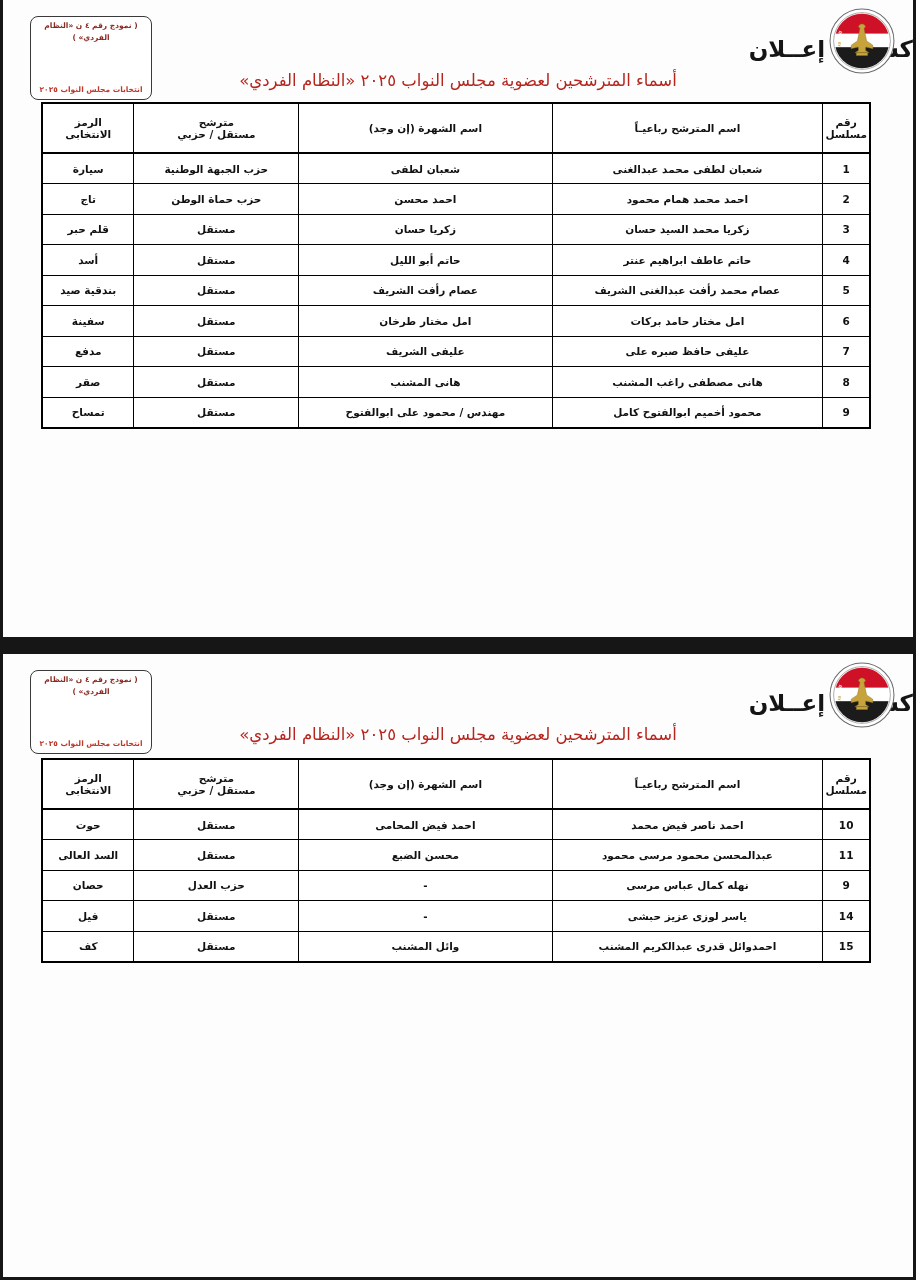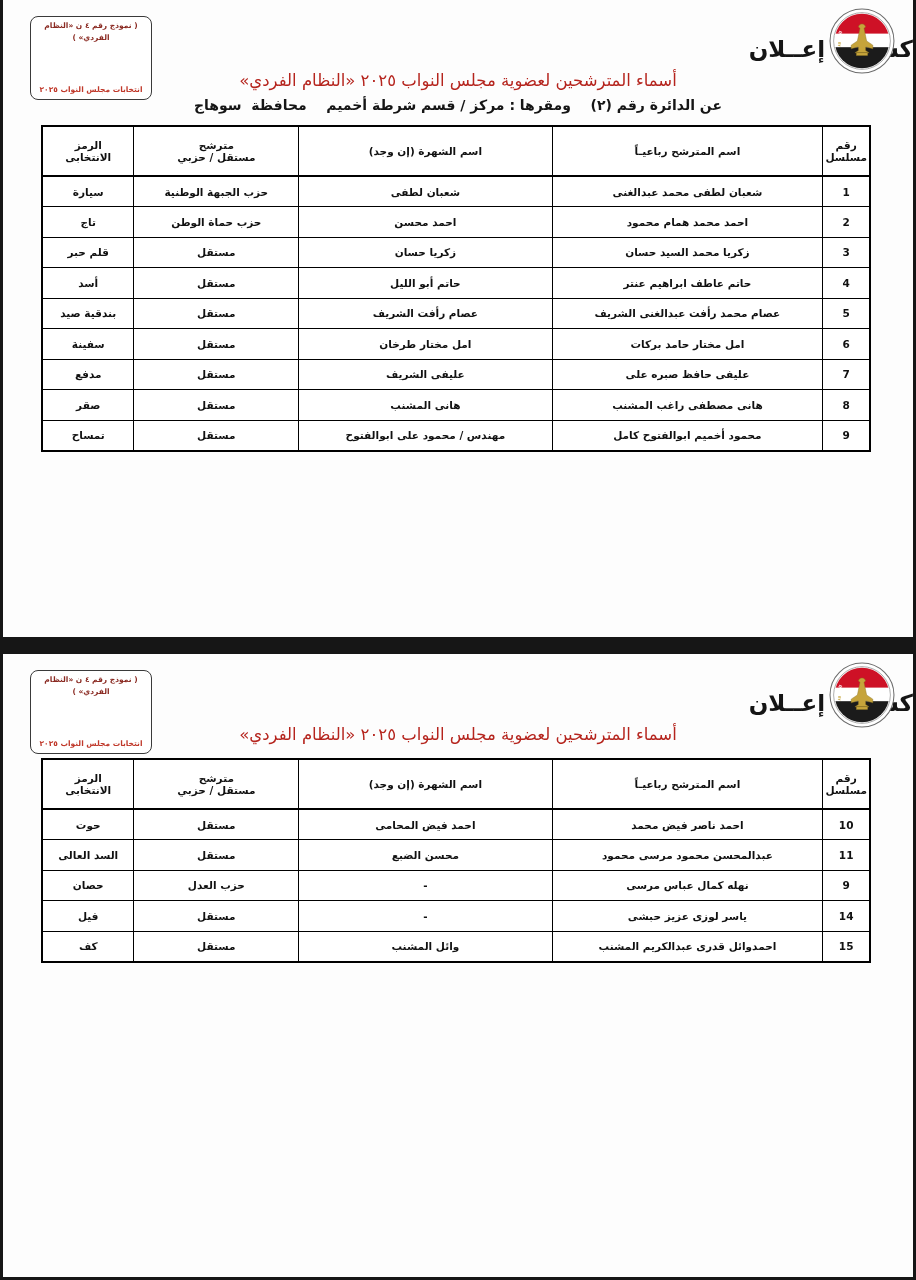"عن الدائرة رقم (٢) ومقرها" div.district { html: <div>عن الدائرة رقم (٢) ومقرها : مركز / قسم شرطة أخميم محافظة سوهاج</div> -> none }
